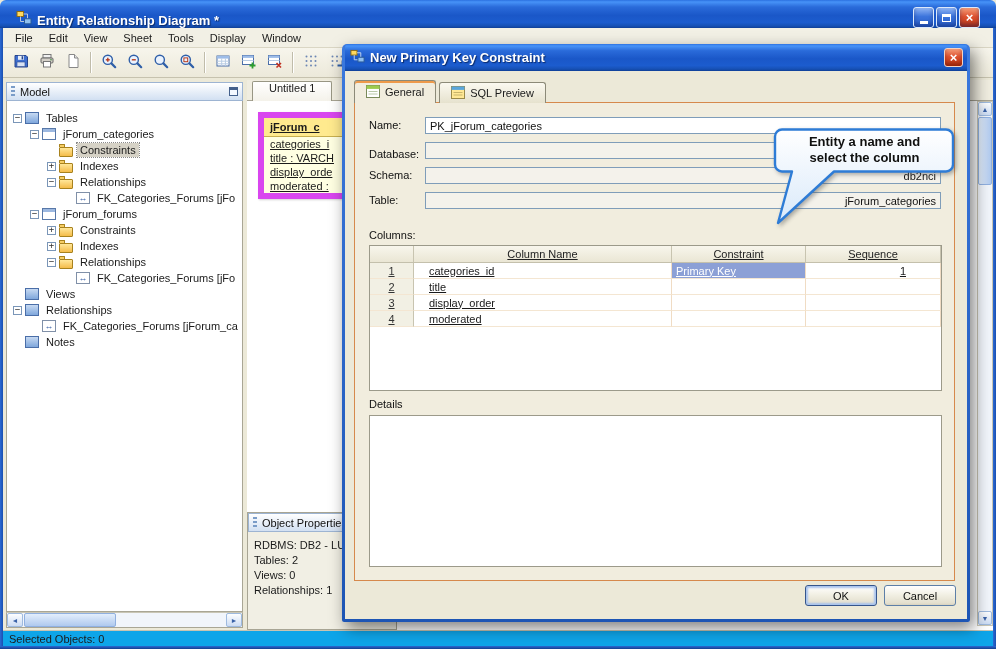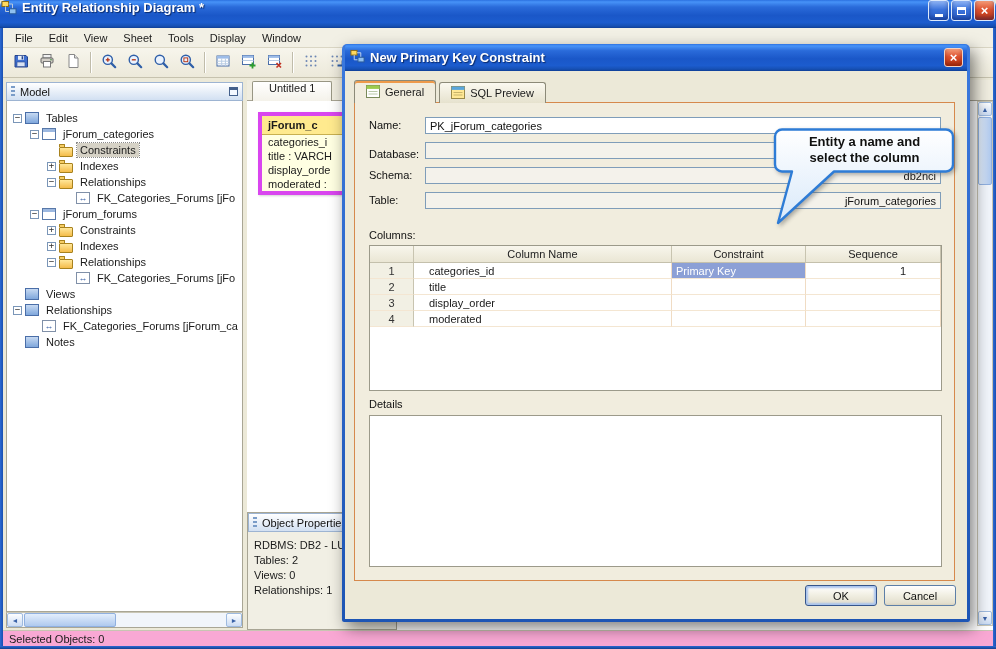"Entity Relationship Diagram *" .titlebar { align-items: flex-start -> flex-end; padding: 0 1px -> 0 16px }
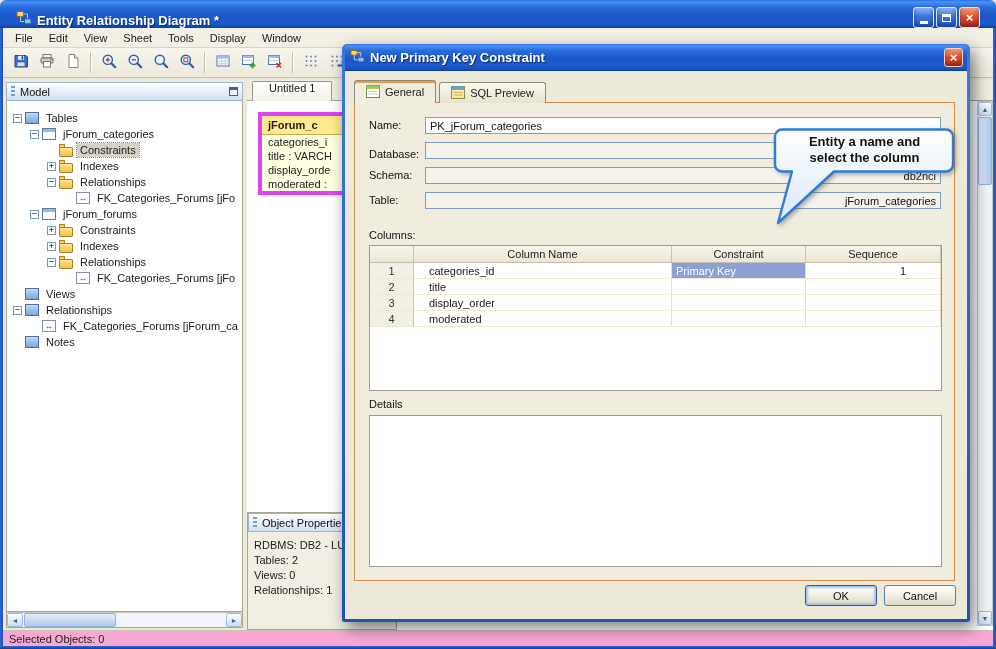"jForum_c" .dtable { border: 4px solid #d946ef -> 6px solid #d946ef; text-decoration: none -> underline }
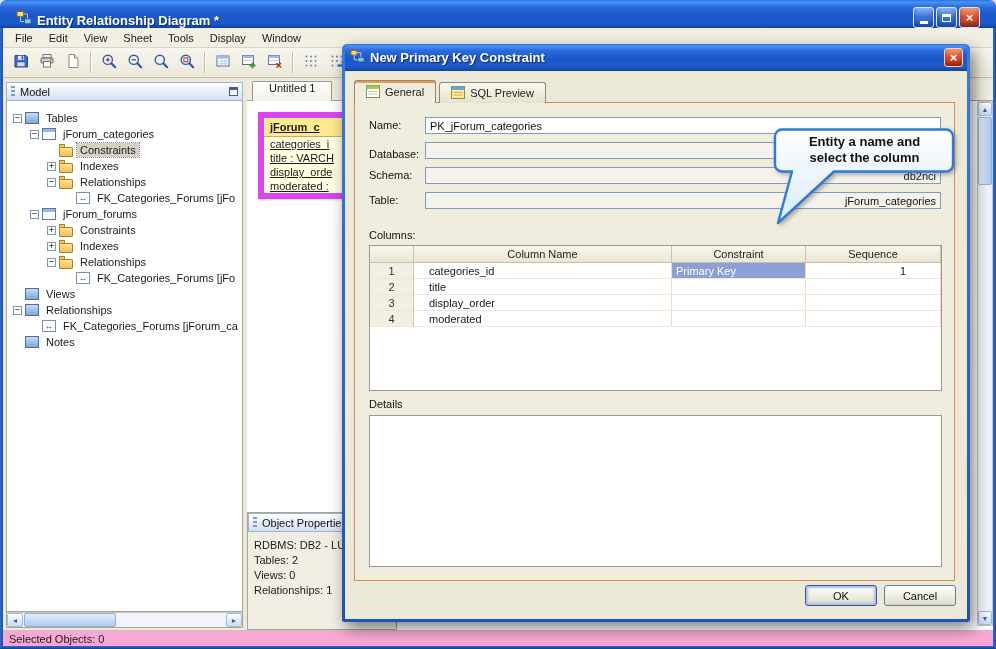"Column Name" .gc { text-decoration: none -> underline }
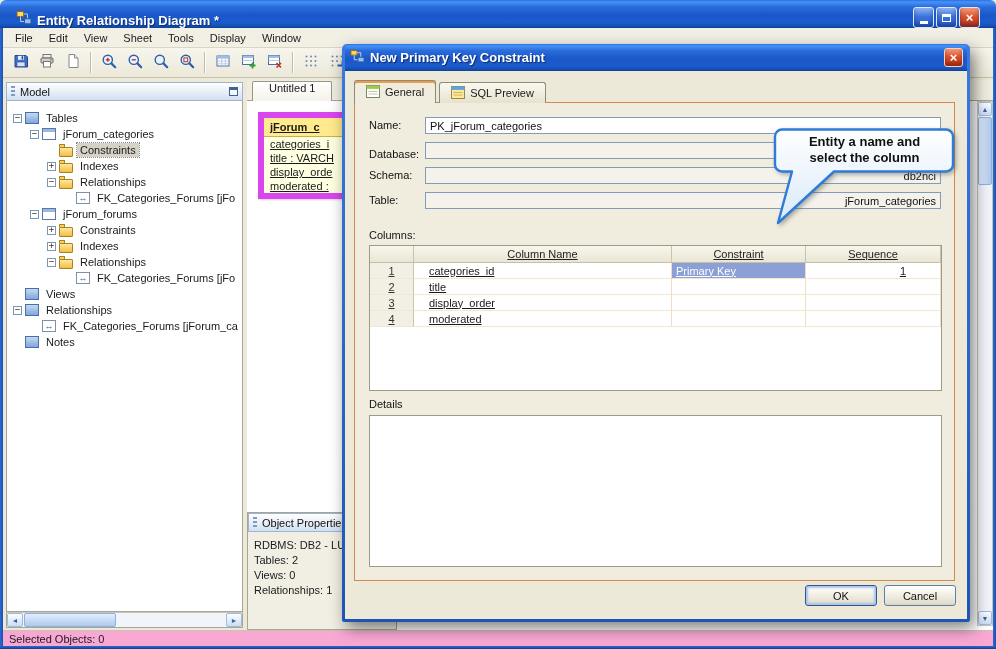"Selected Objects: 0" .statusbar { background: #f9a8d4 -> #0ea5e9 }
